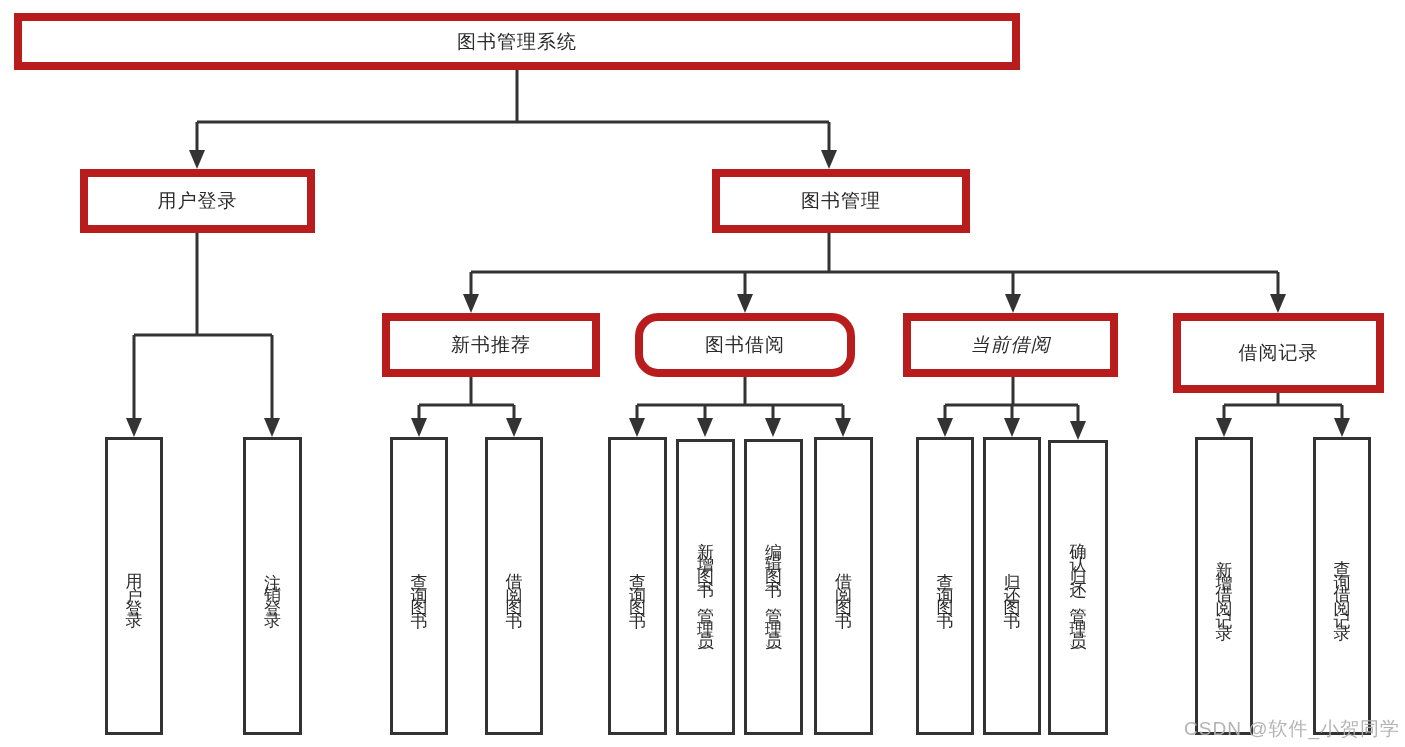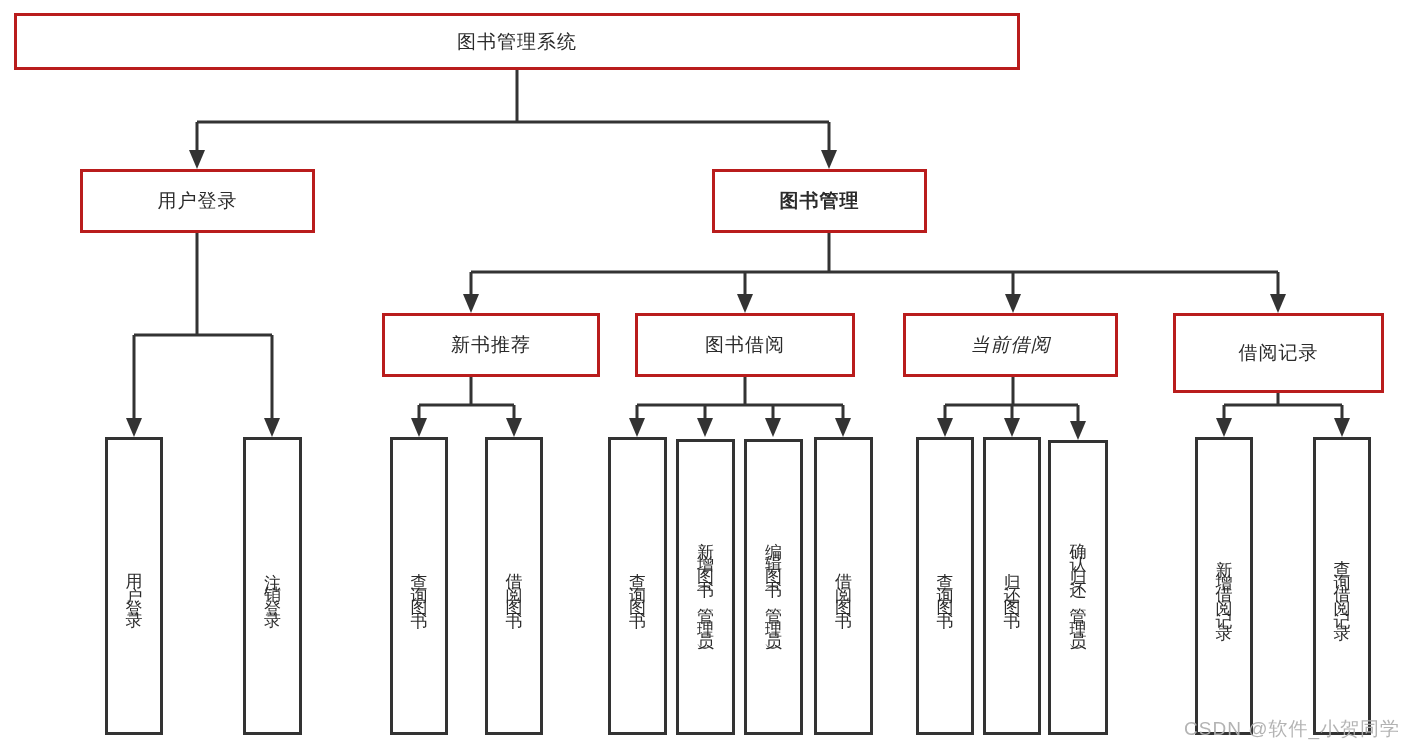"图书管理系统" .hbox { border: 3px solid #b91c1c -> 8px solid #b91c1c }
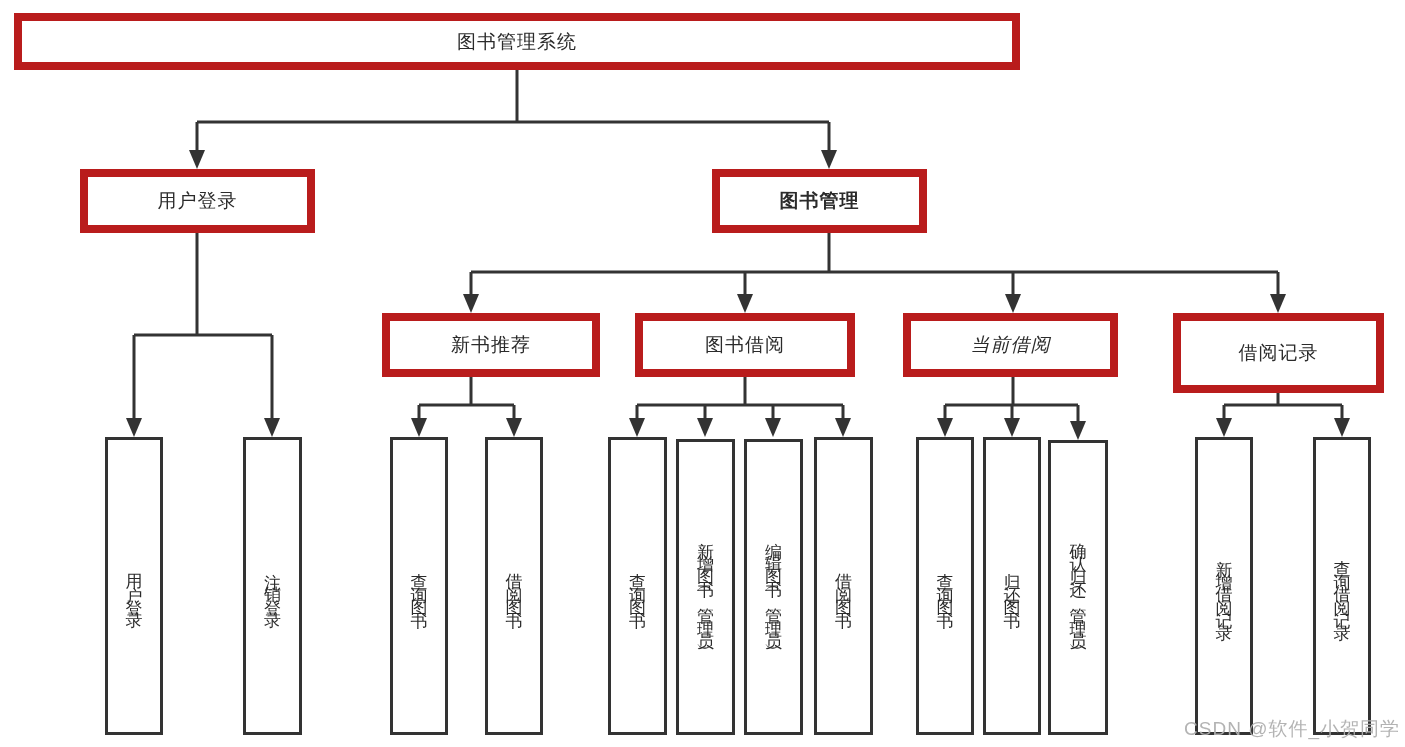"图书管理" div.hbox { font-weight: bold -> none; width: 215px -> 258px }
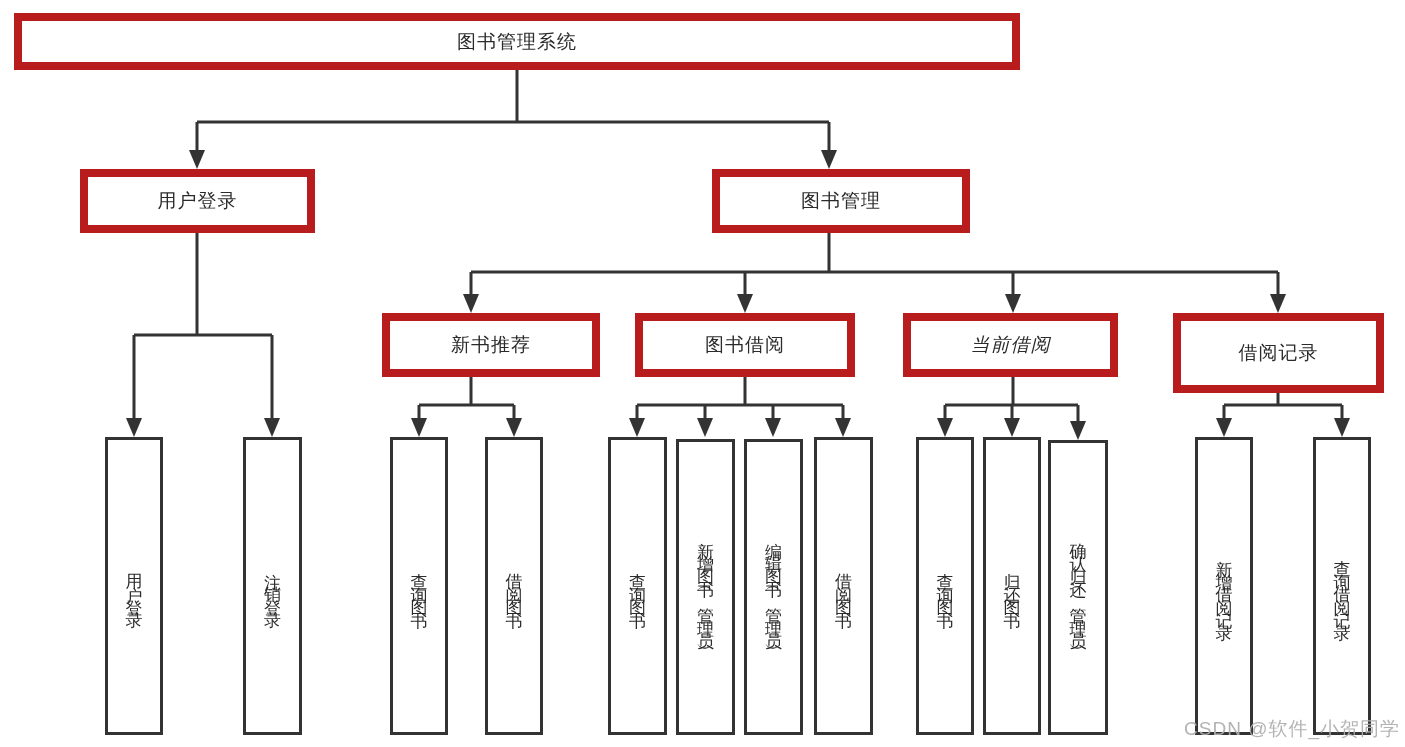"图书借阅" div.hbox { border-radius: none -> 23px }
